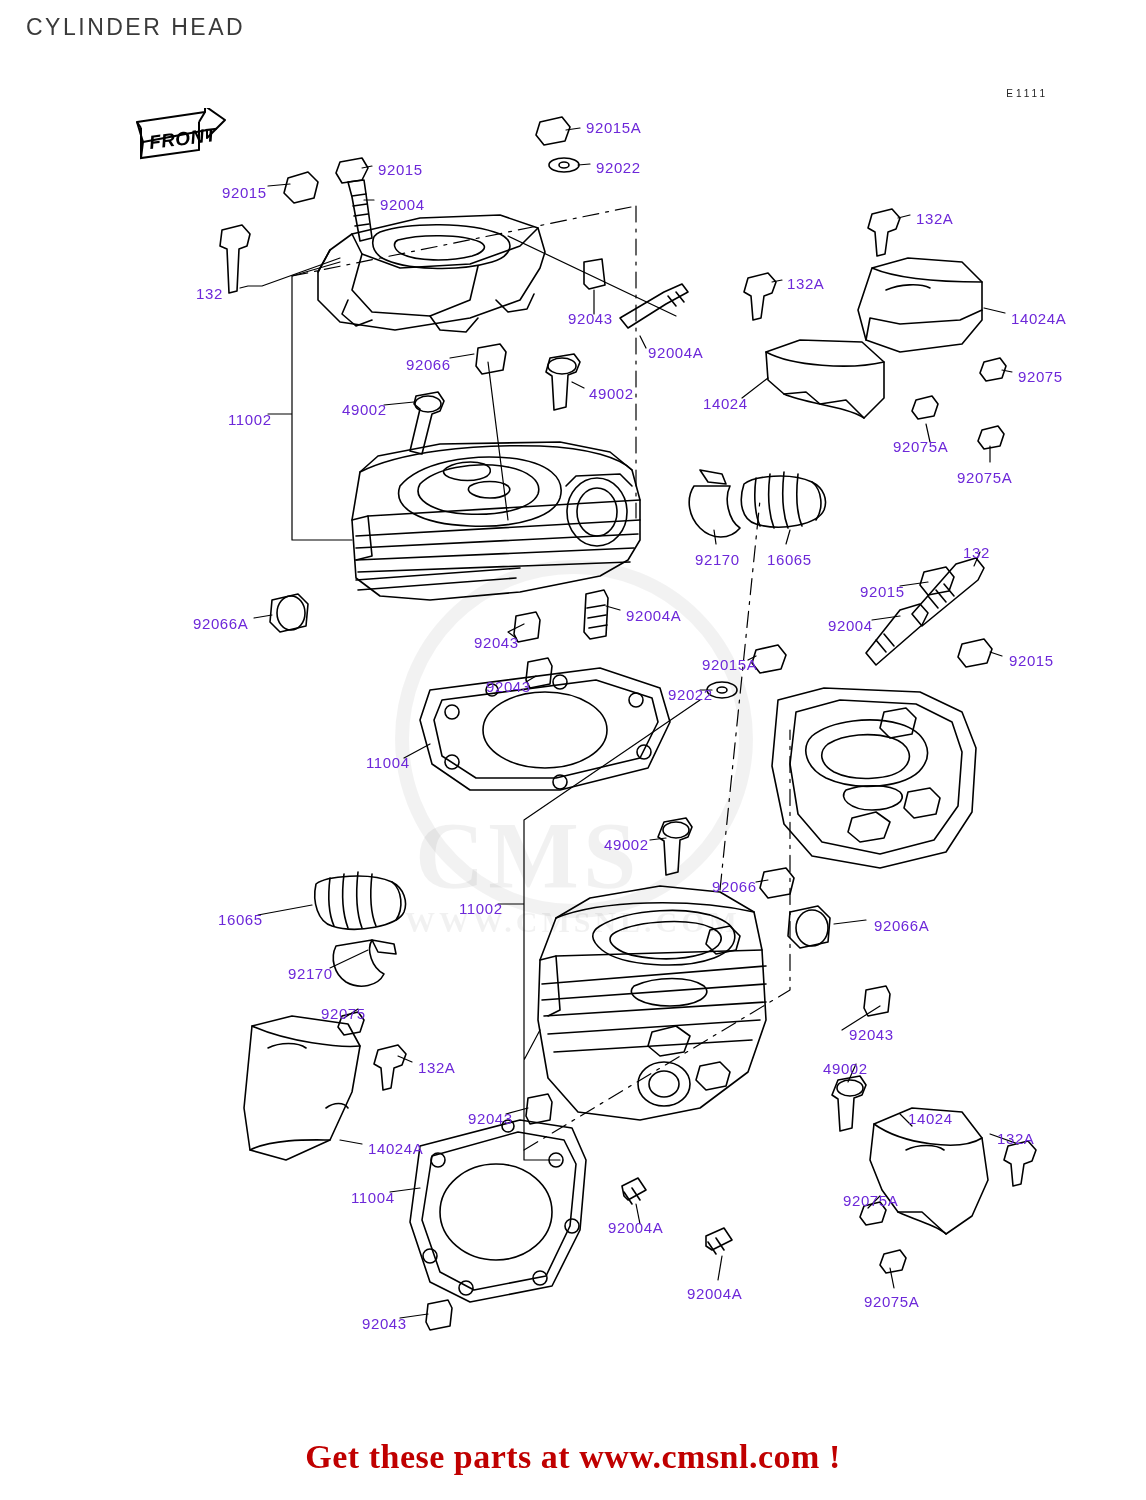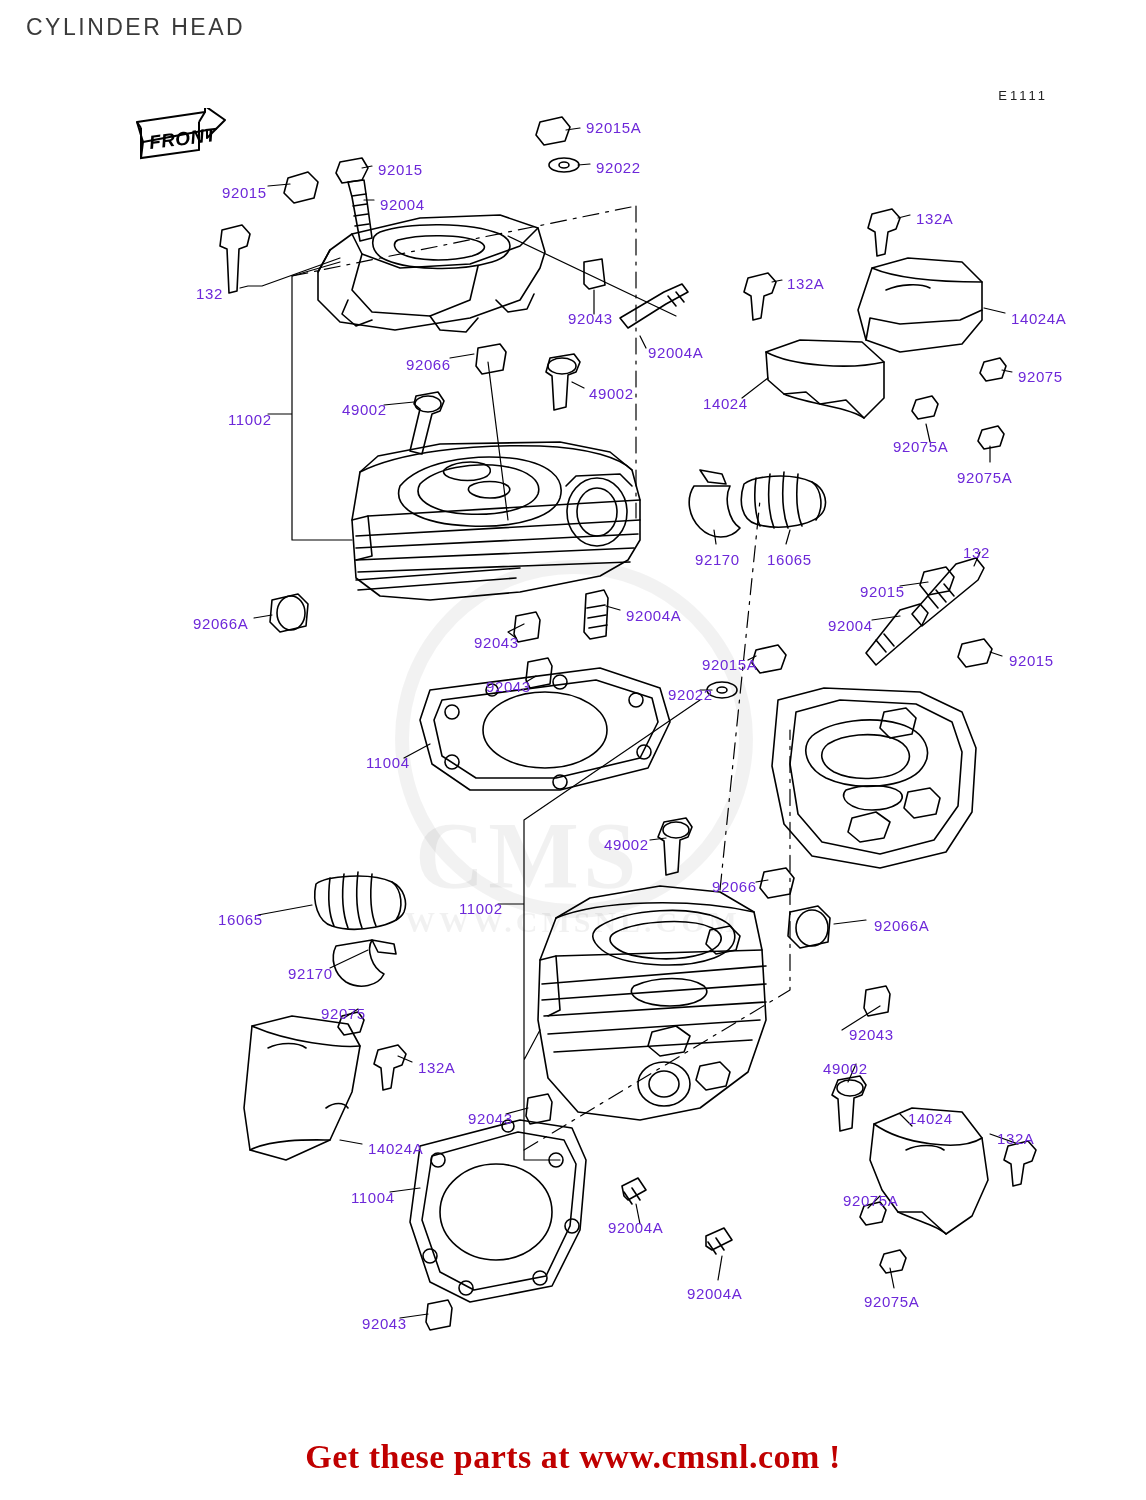"E1111" #diagram-code { font-size: 13px -> 10px }
